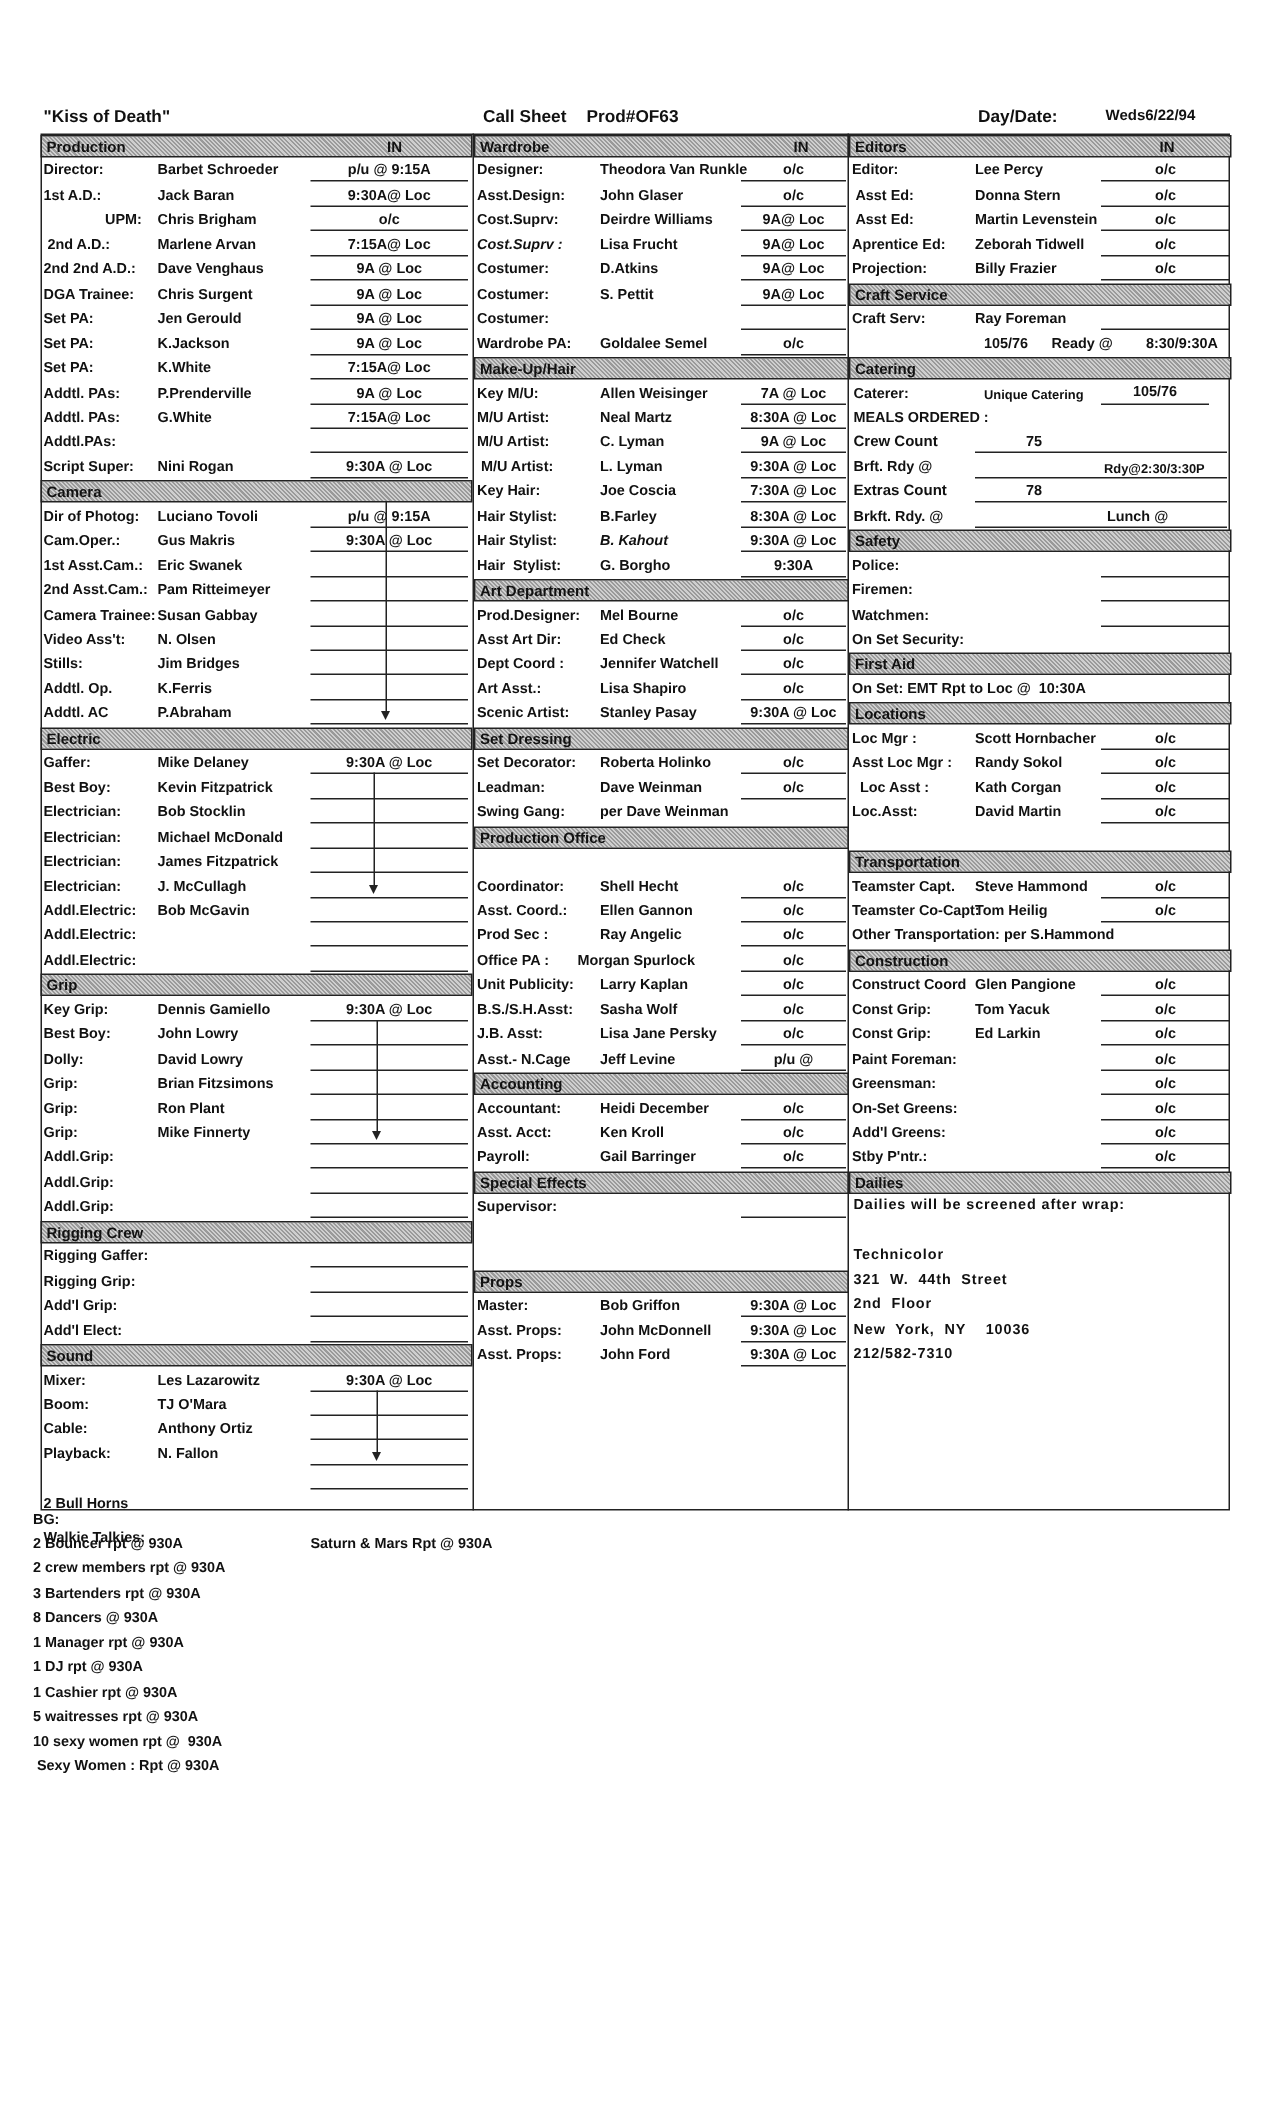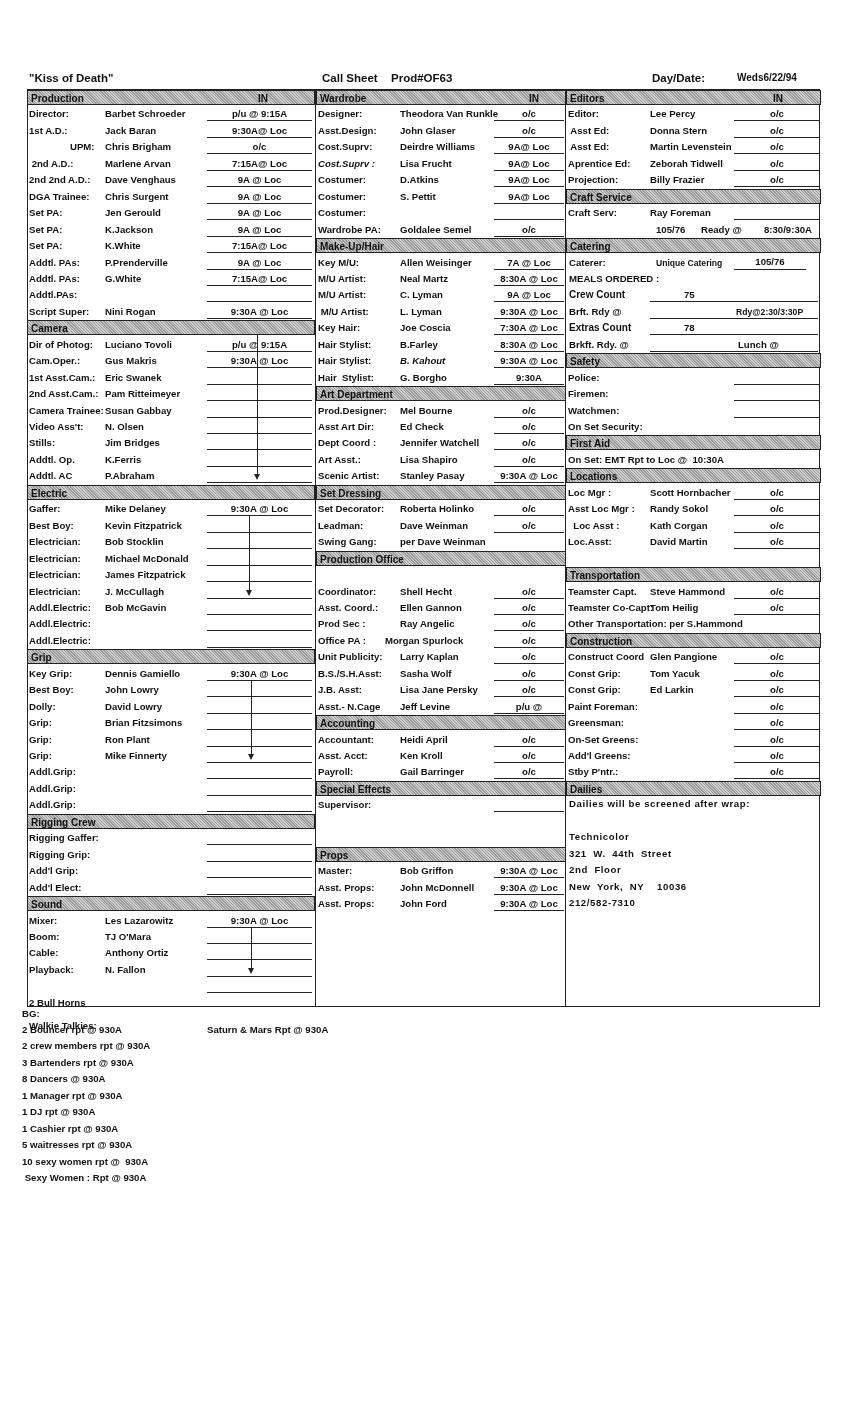"Heidi April" span.nm { text: April -> December }
